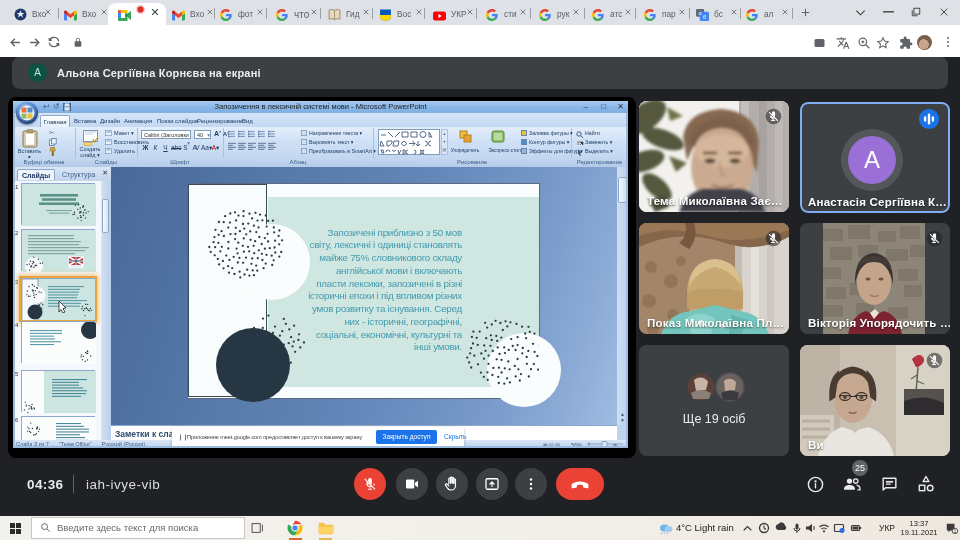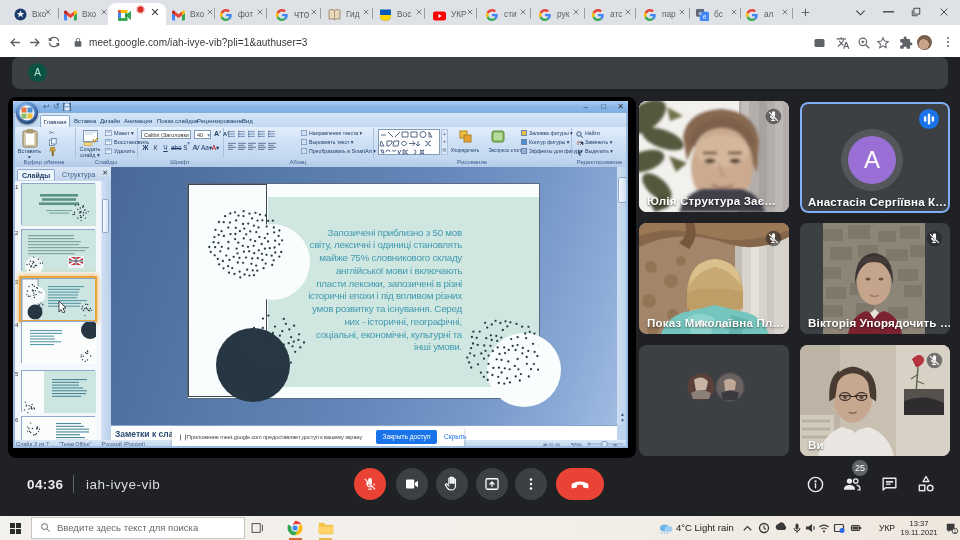"meet.google.com/iah-ivye-vib?pli=1&authu" div { html: <div>meet.google.com/iah-ivye-vib?pli=1&amp;authuser=3</div> -> none }
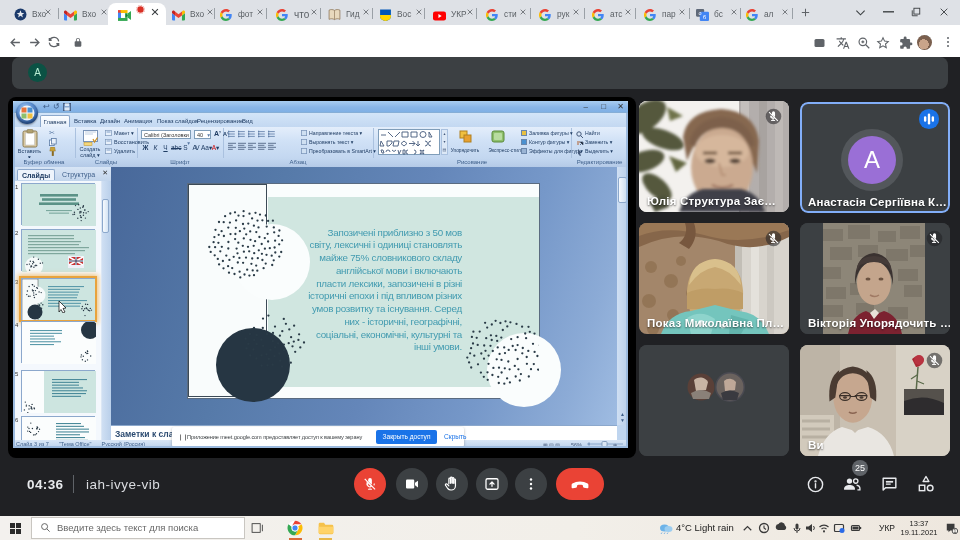"Альона Сергіївна Корнєва на екрані" div.nm { html: none -> <div>Альона Сергіївна Корнєва на екрані</div> }
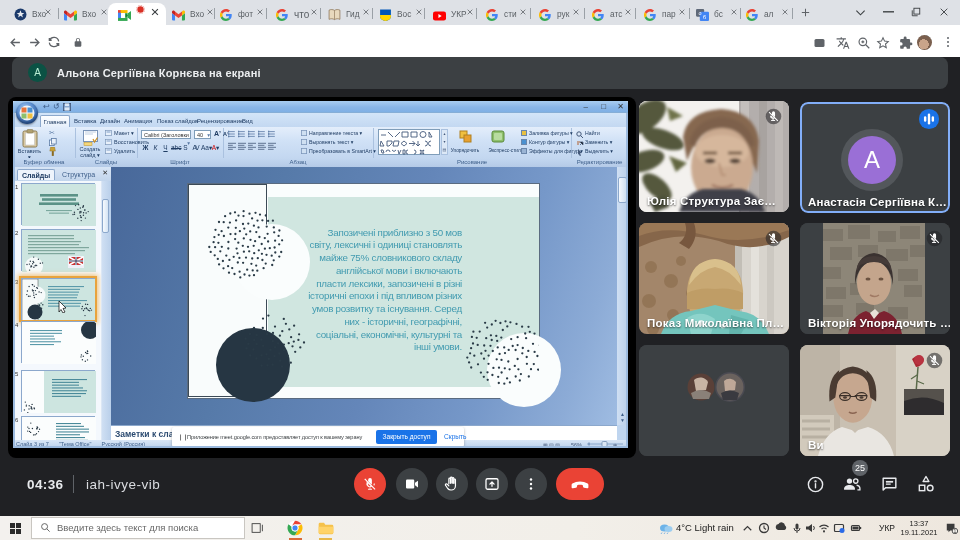"Запозичення в лексичній системі мови" div { html: none -> <div>Запозичення в лексичній системі мови - Microsoft PowerPoint</div> }
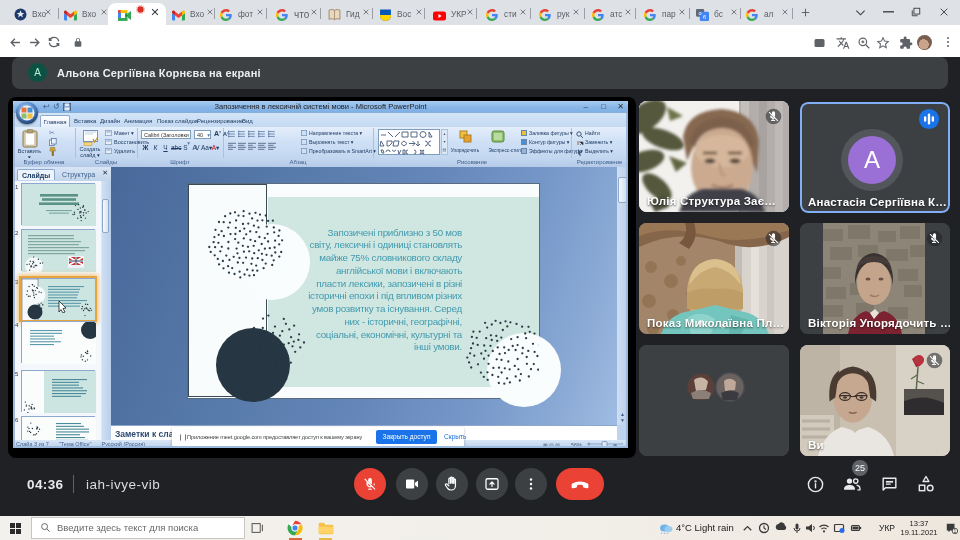"Юлія Структура Зає…" div.nm { text: Юлія Структура -> Тема Миколаївна }
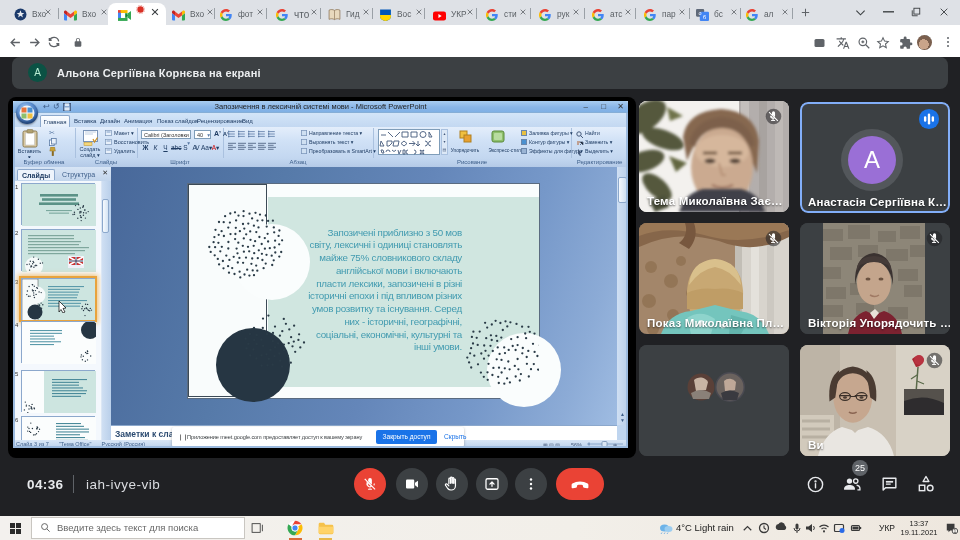"Ще 19 осіб" div { html: none -> <div>Ще 19 осіб</div> }
